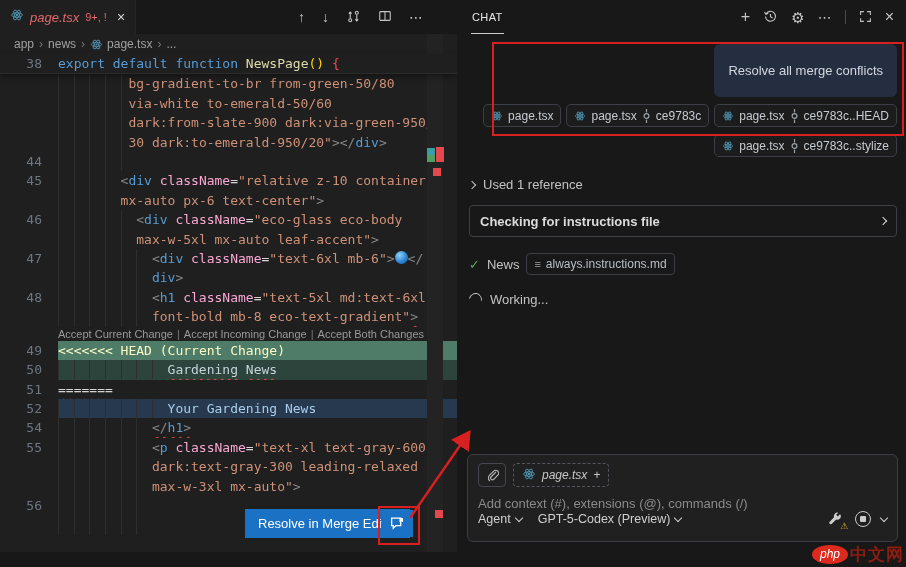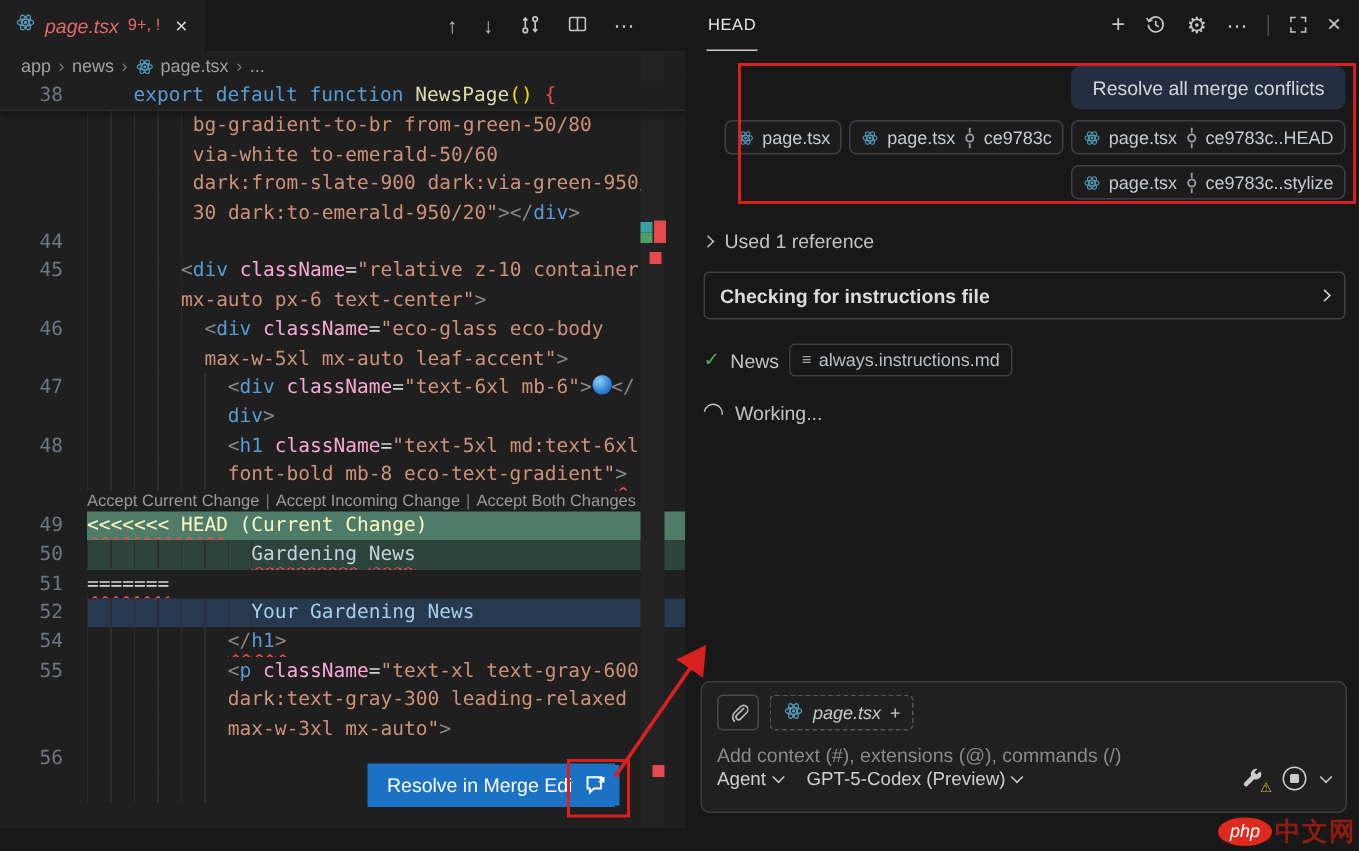"HEAD" span.chat-tab { text: HEAD -> CHAT }
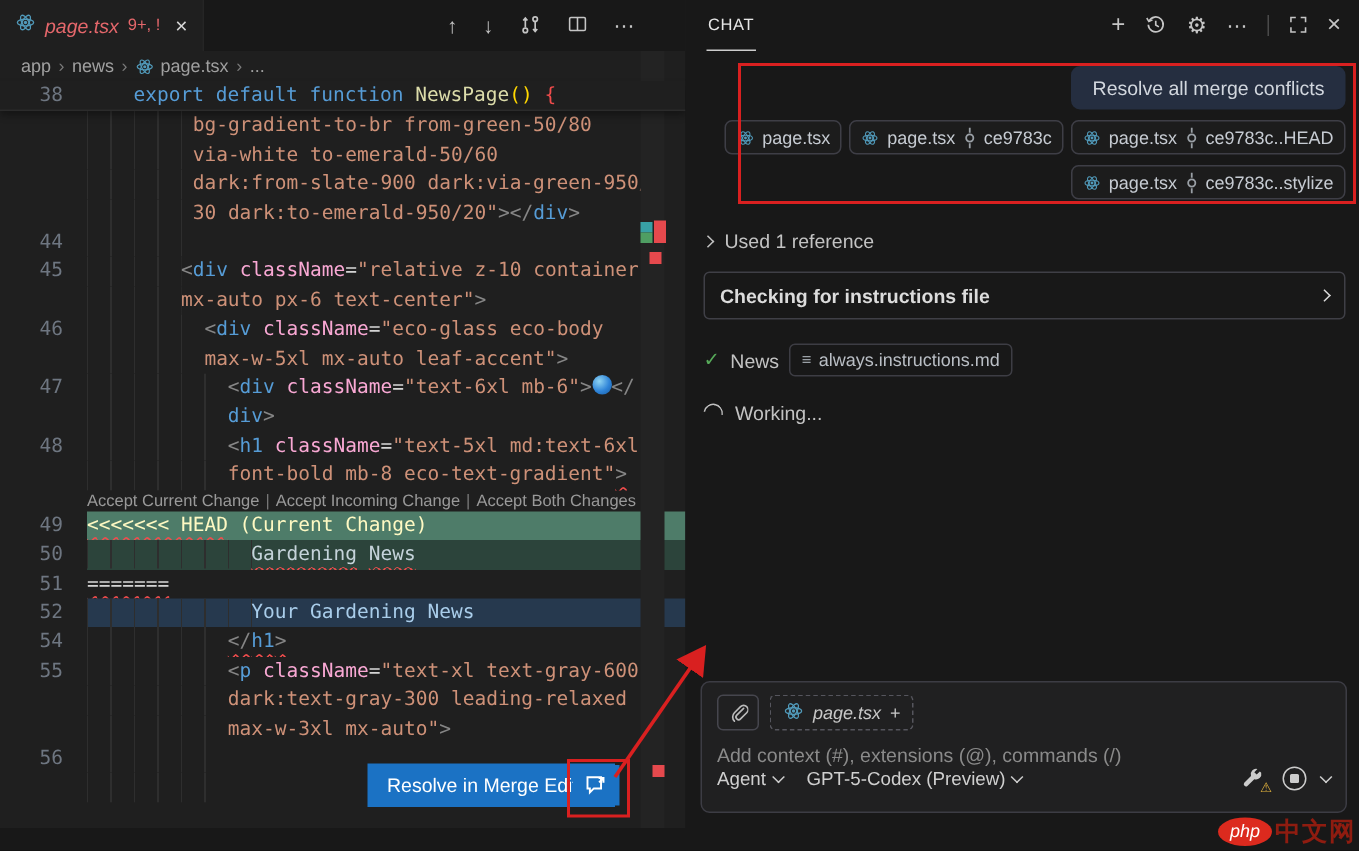"38" .code-font { gap: 31px -> none }
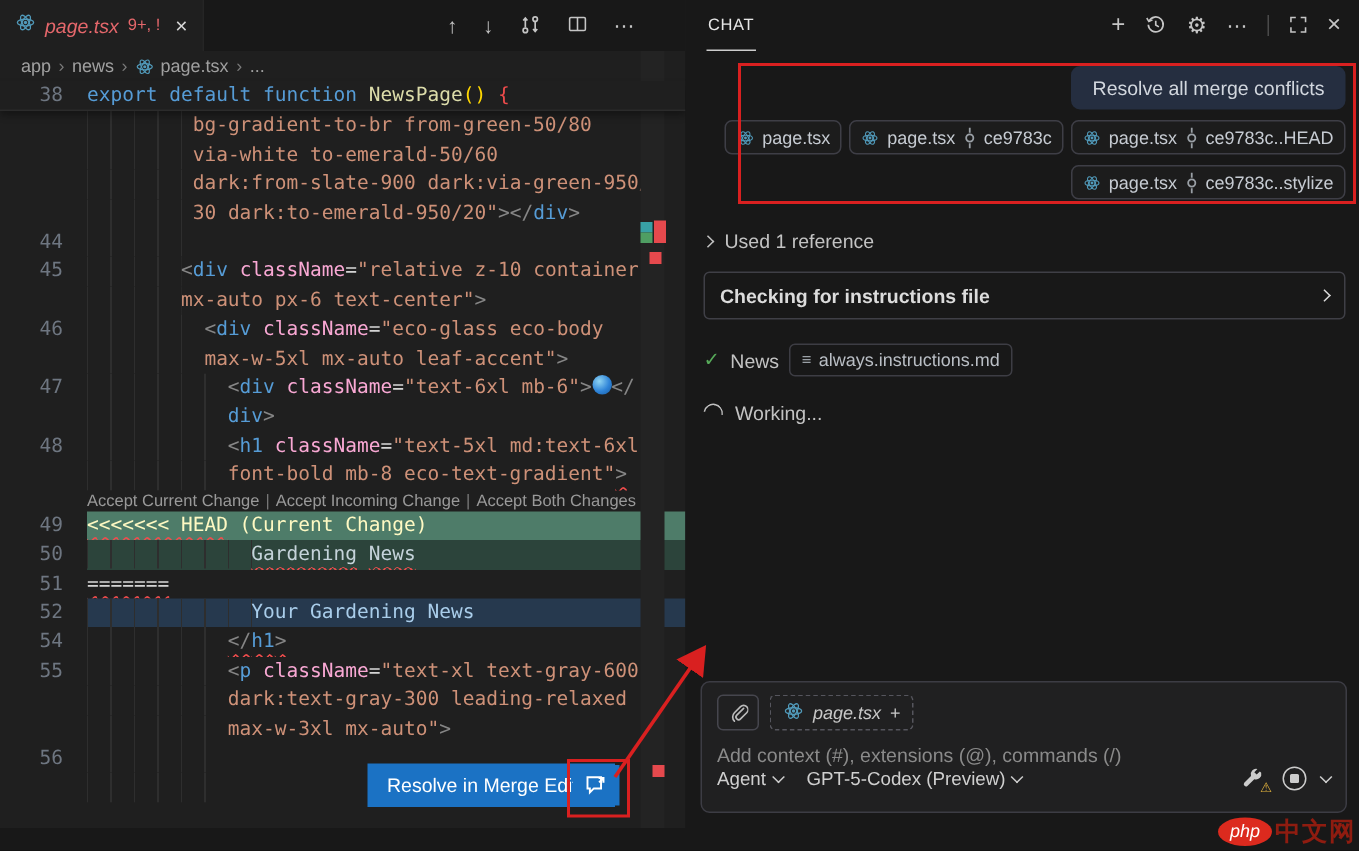"Resolve all merge conflicts" .bubble { padding: 7px 14px -> 19px 14px }
